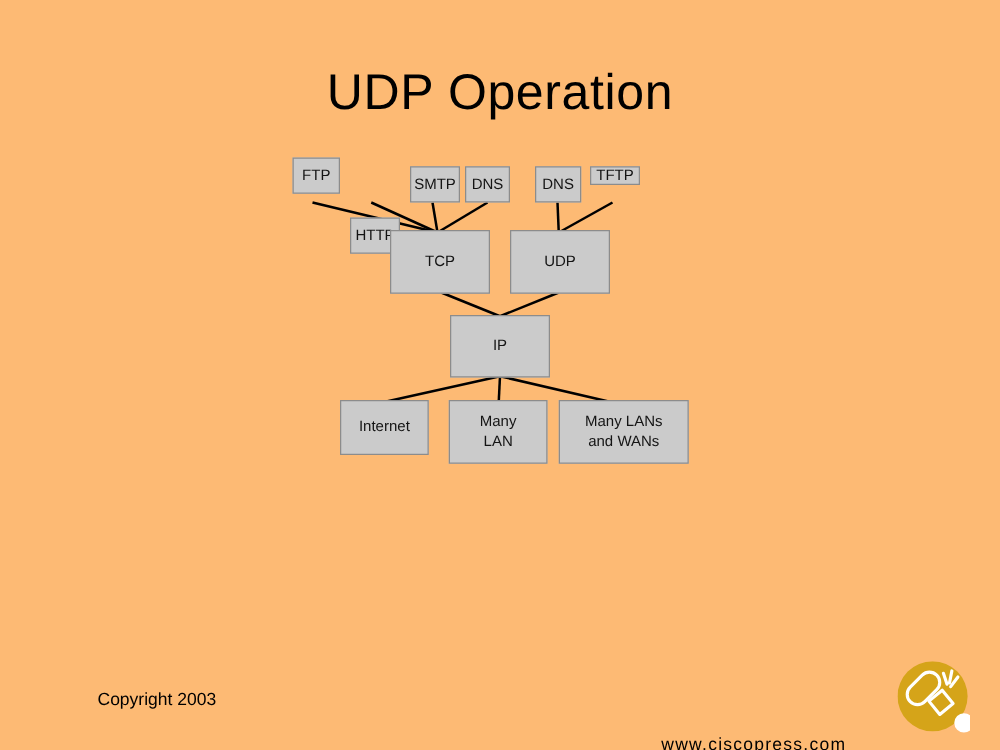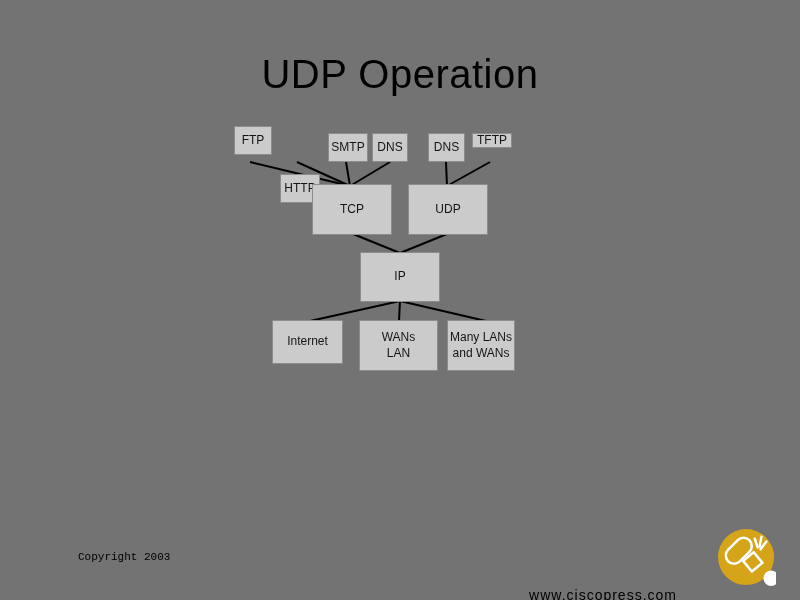"UDP Operation" .slide { background: #737373 -> #fdba74 }
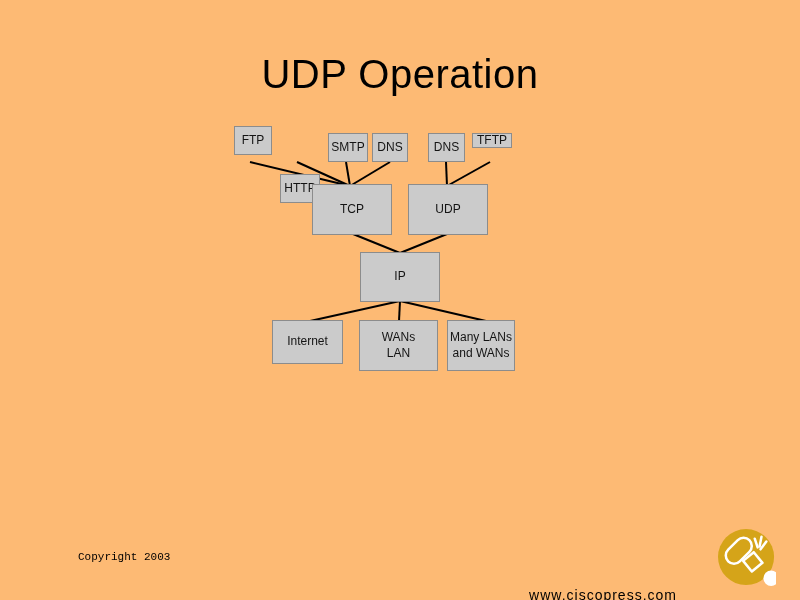"WANs" div.pbox { text: WANs -> Many }
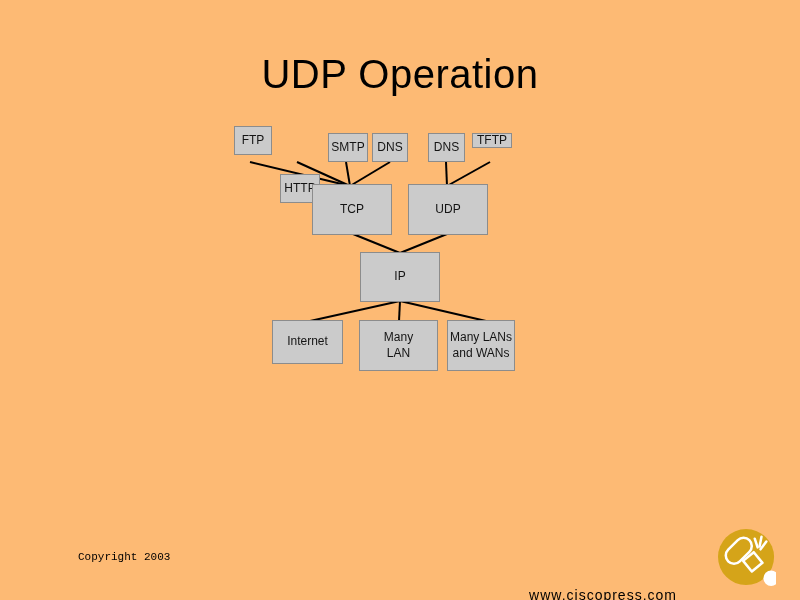"Many LANs" #box-manylans { width: 68px -> 104px }
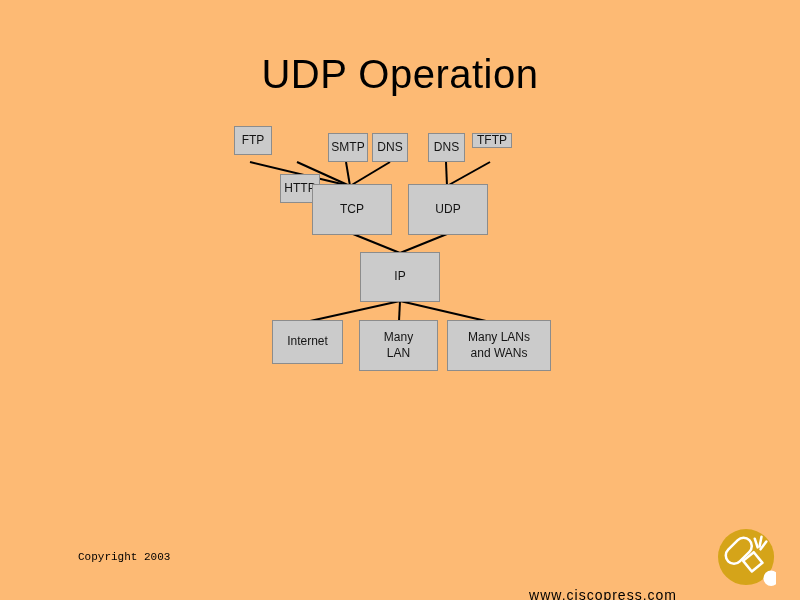"Copyright 2003" .copyright { font-family: Liberation Mono, monospace -> none; font-size: 11px -> 14px }
